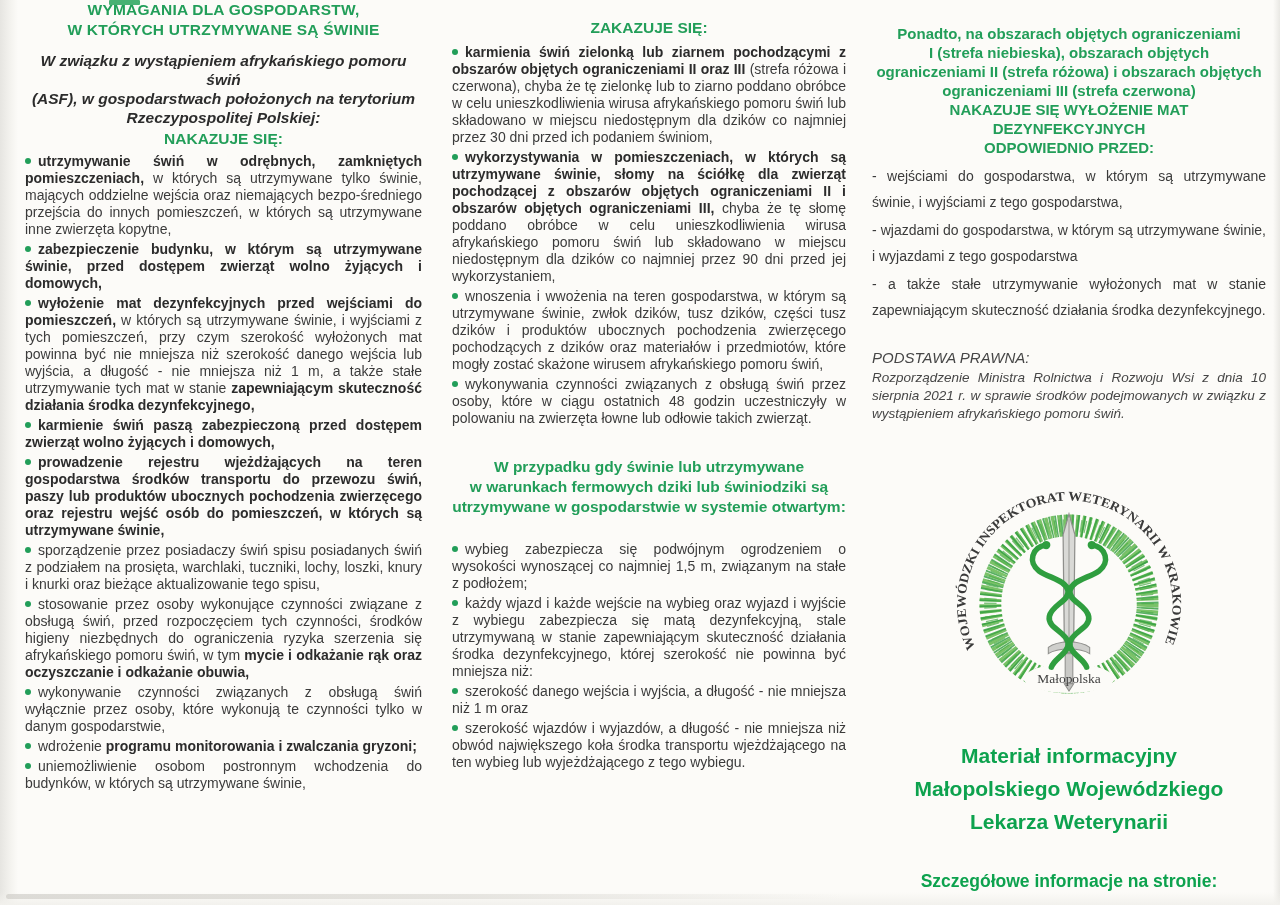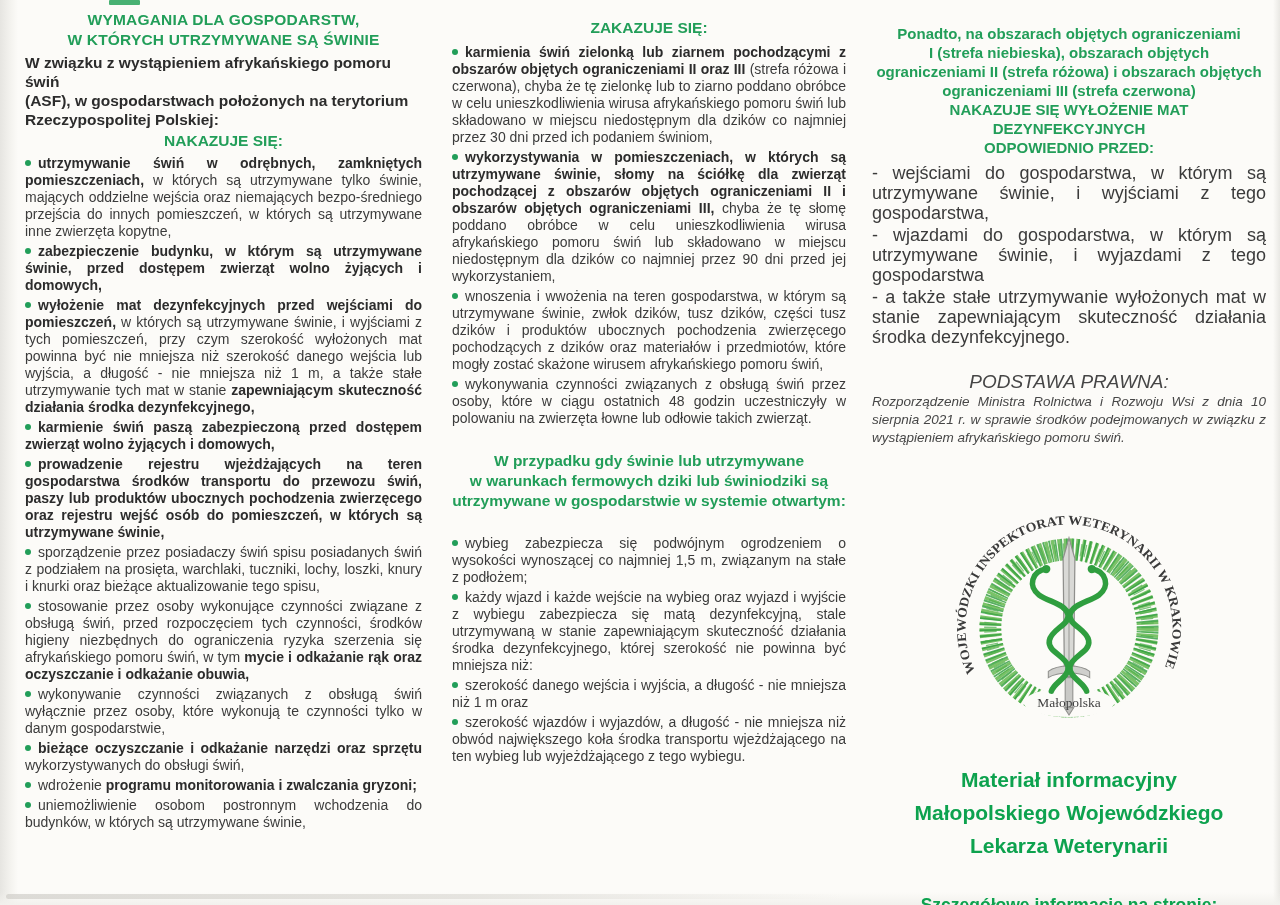"WYMAGANIA DLA GOSPODARSTW," .col1 { top: 10px -> 0 }
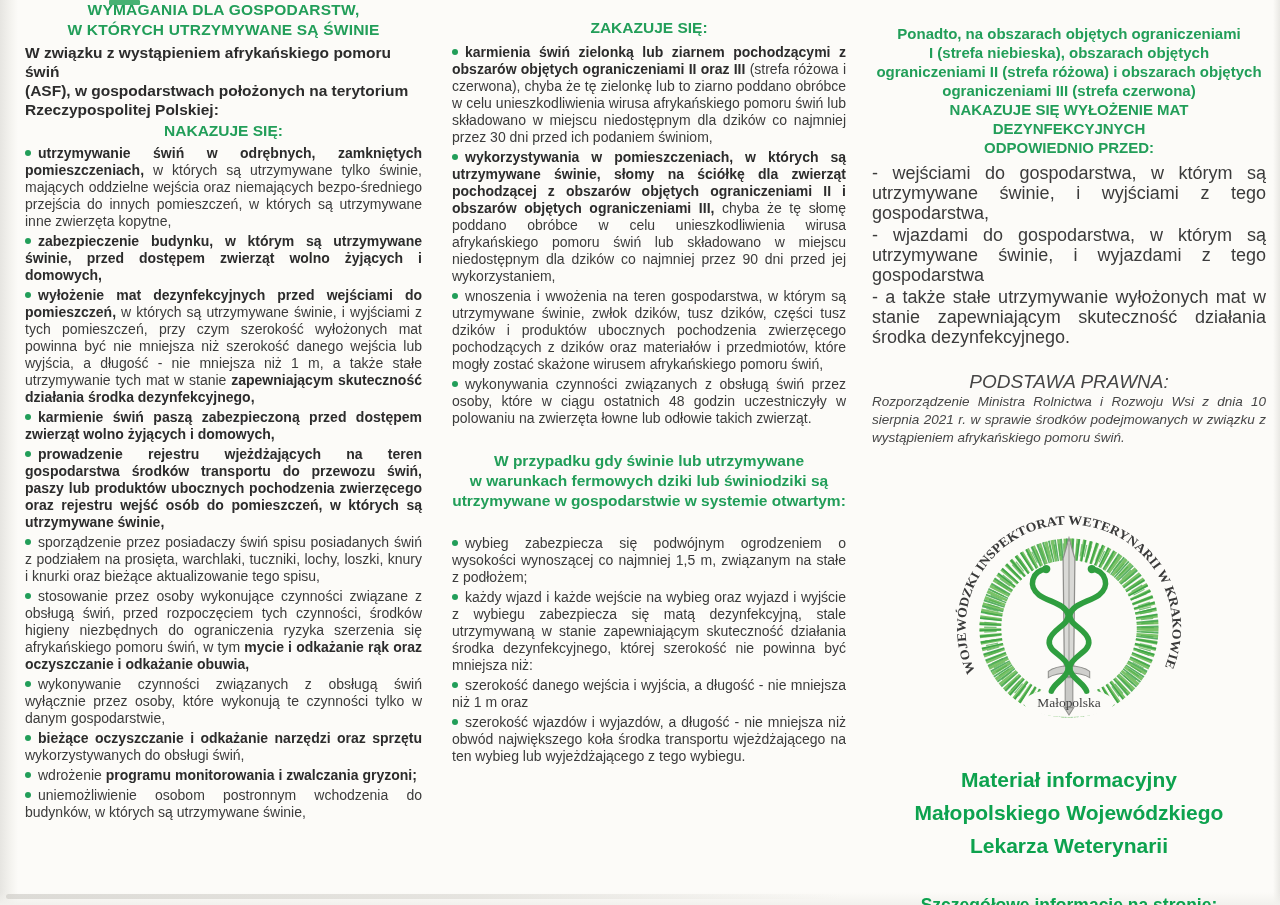"W związku z wystąpieniem afrykańskiego" .intro { font-style: none -> italic; margin-top: 3px -> 11px; text-align: none -> center }
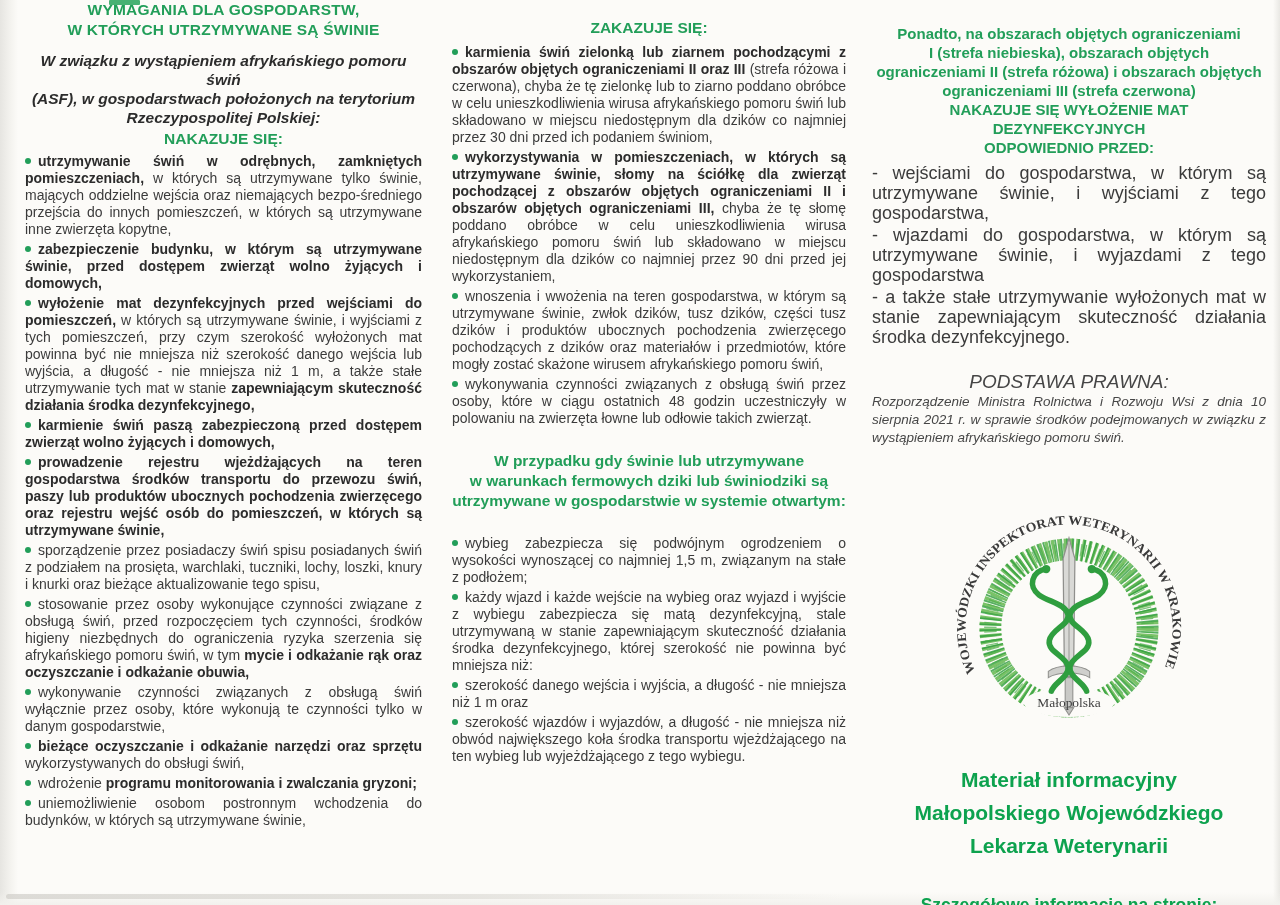"- wejściami do gospodarstwa, w" .dash-list p { font-size: 18px -> 14px; line-height: 20px -> 26px }
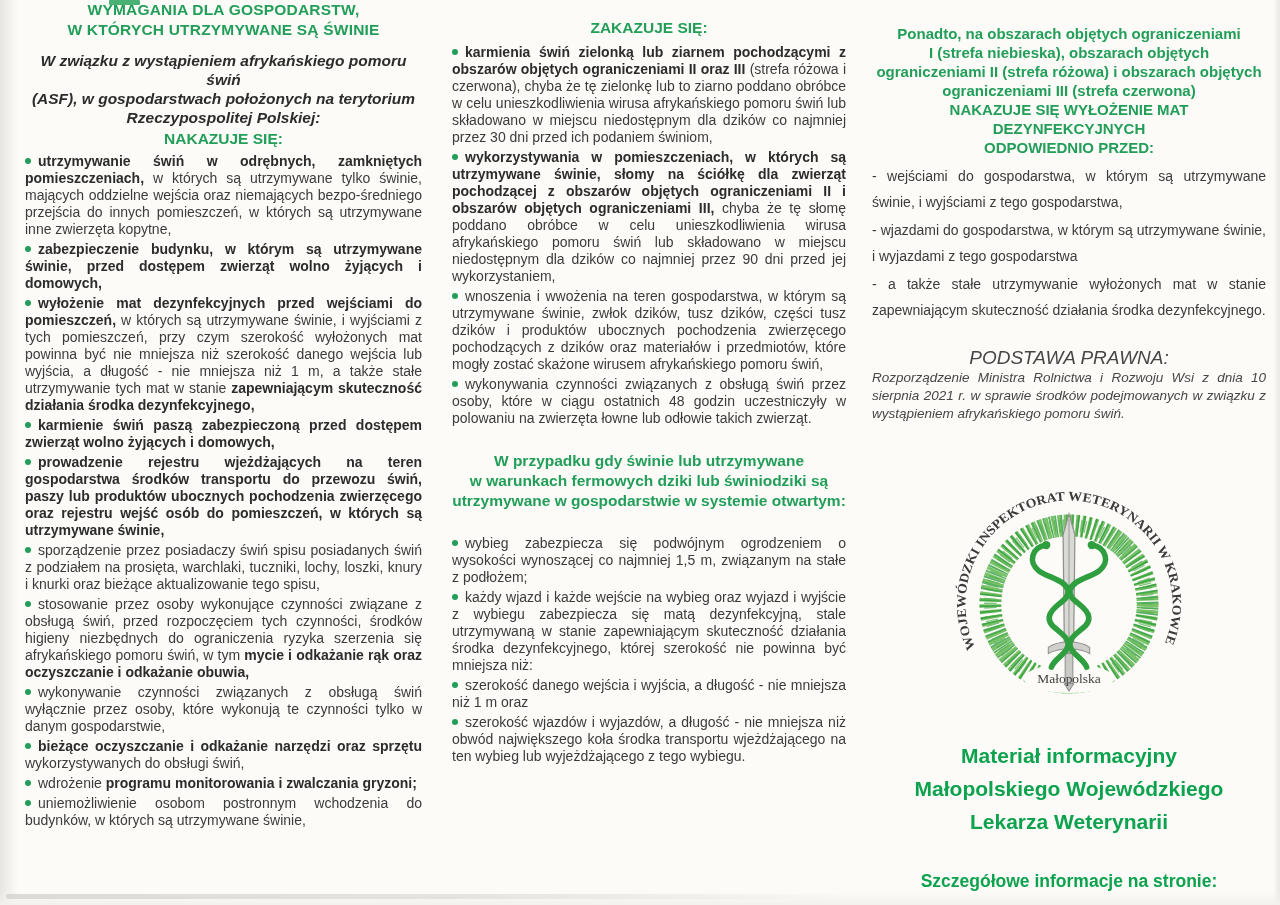"PODSTAWA PRAWNA:" .legal-label { font-size: 19px -> 15px; text-align: center -> none }
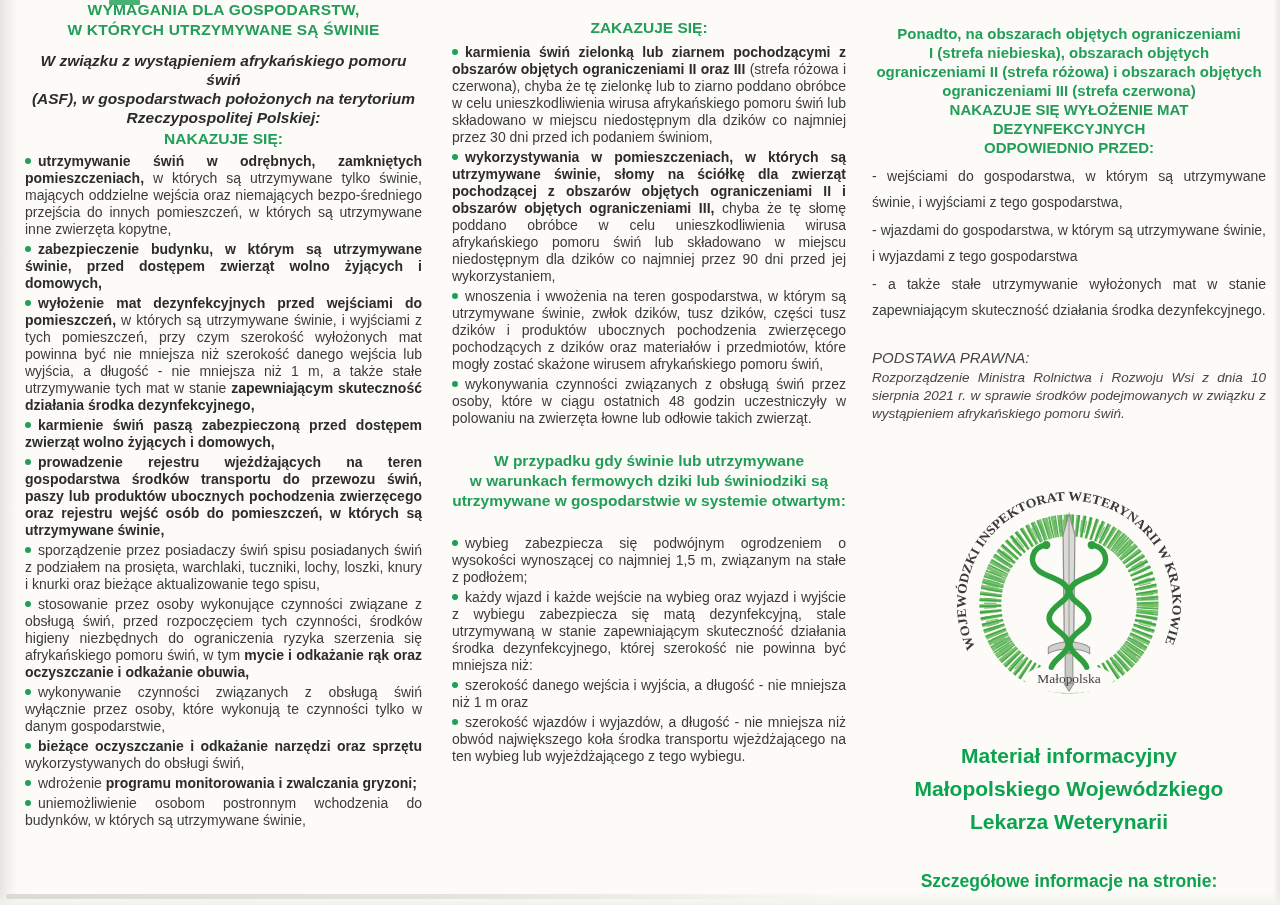"W przypadku gdy świnie lub" .mid-head { margin: 24px 0 24px -> 30px 0 24px }
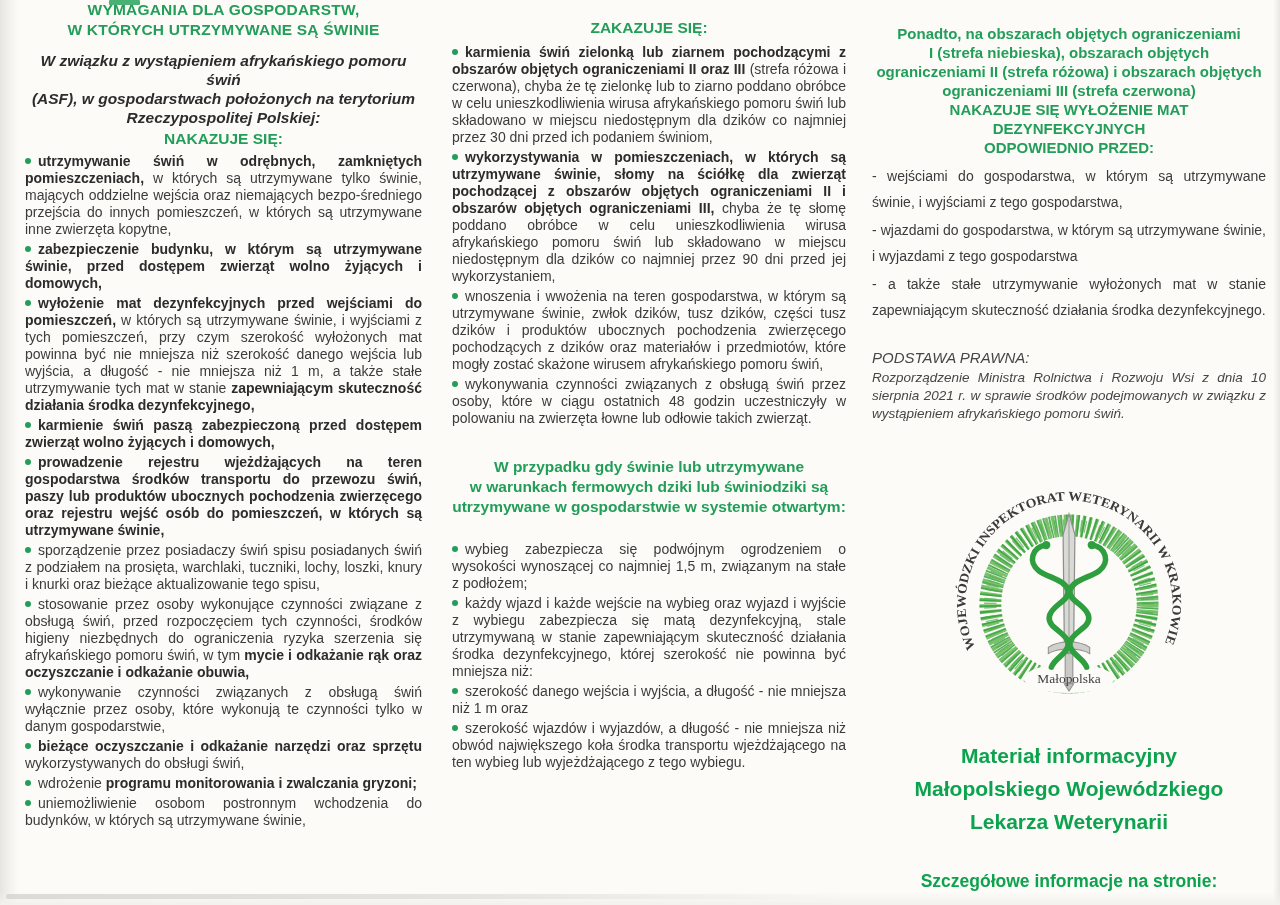"bieżące oczyszczanie i odkażanie" li { html: <li><span>bieżące oczyszczanie i odkażanie narzędzi oraz sprzętu</span><span> wykorzystywanych do obsługi świń,</span></li> -> none }
